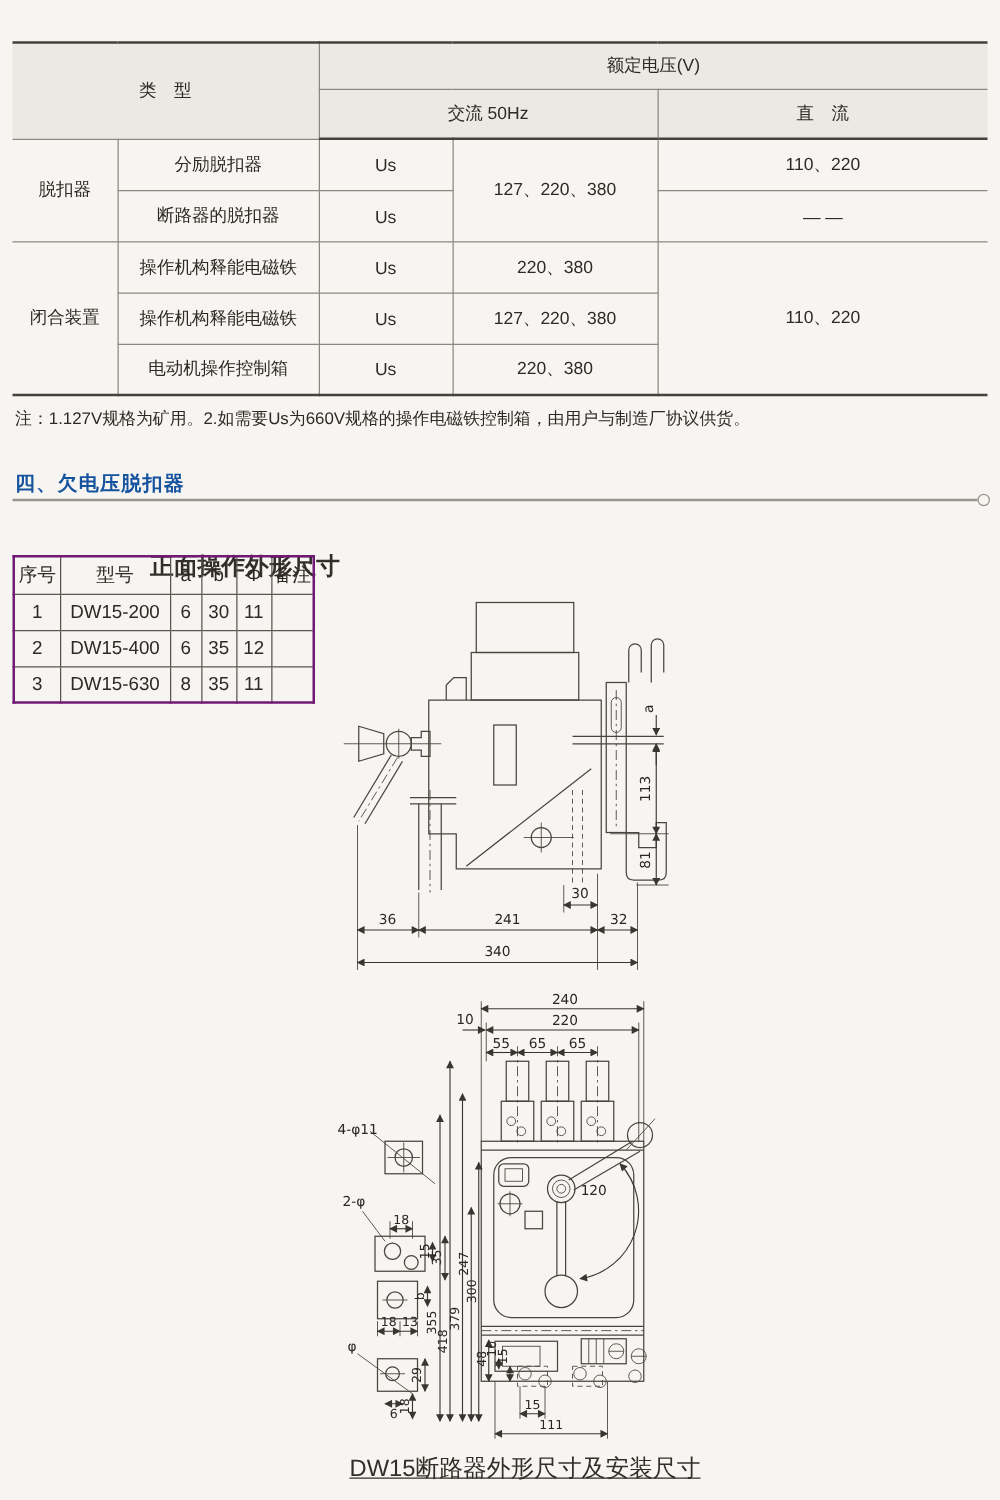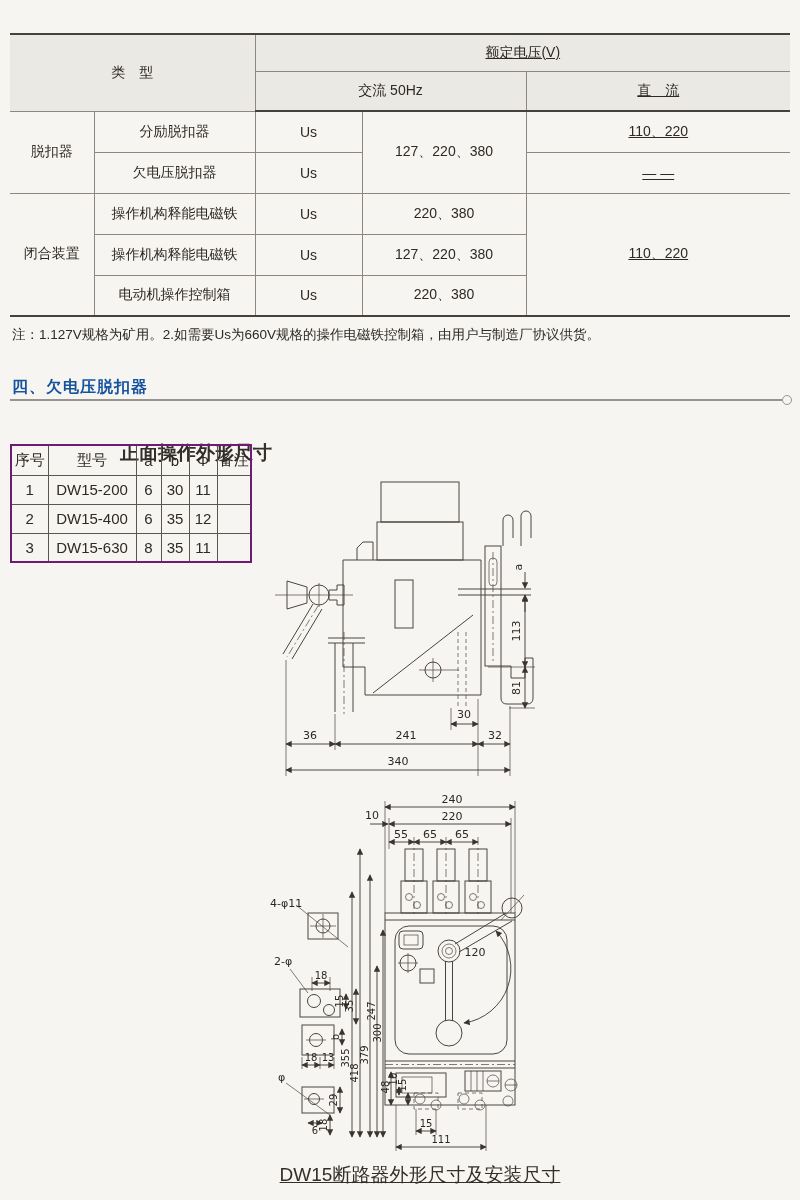"额定电压(V)" table.vt .noR { text-decoration: underline -> none }
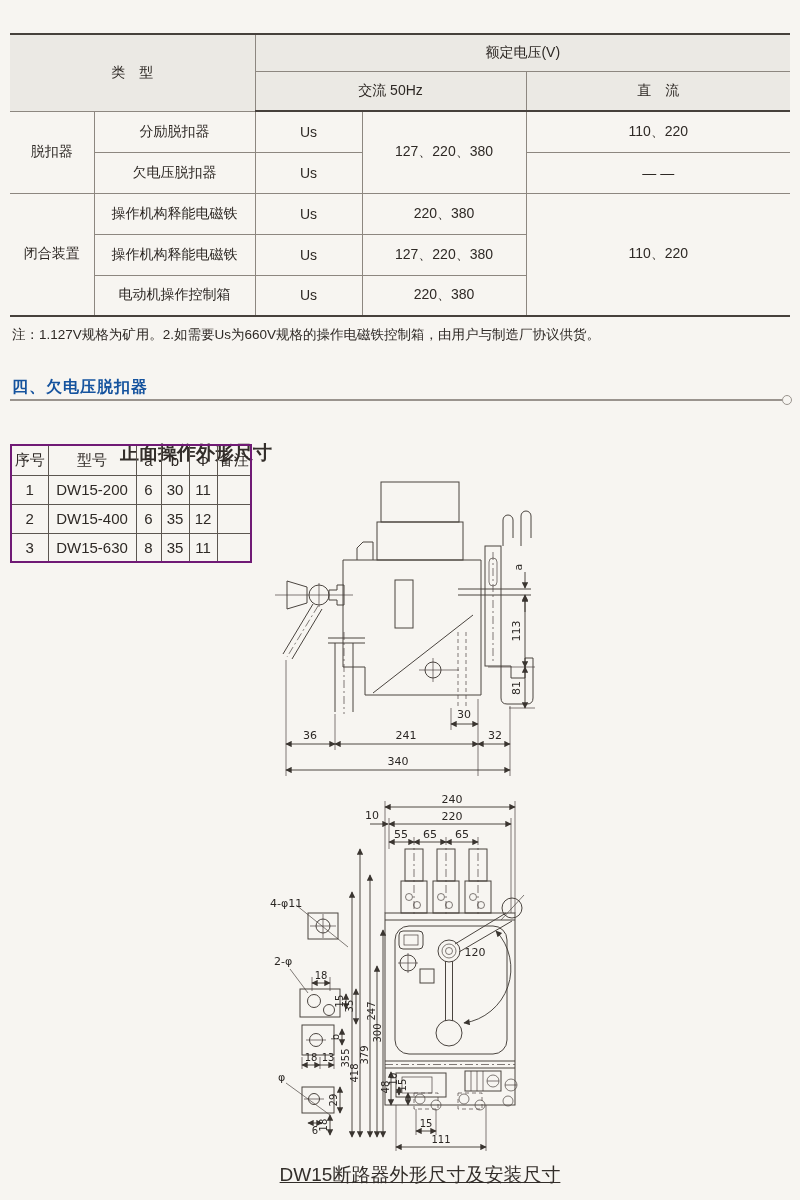"欠电压脱扣器" td { text: 欠电压 -> 断路器的 }
